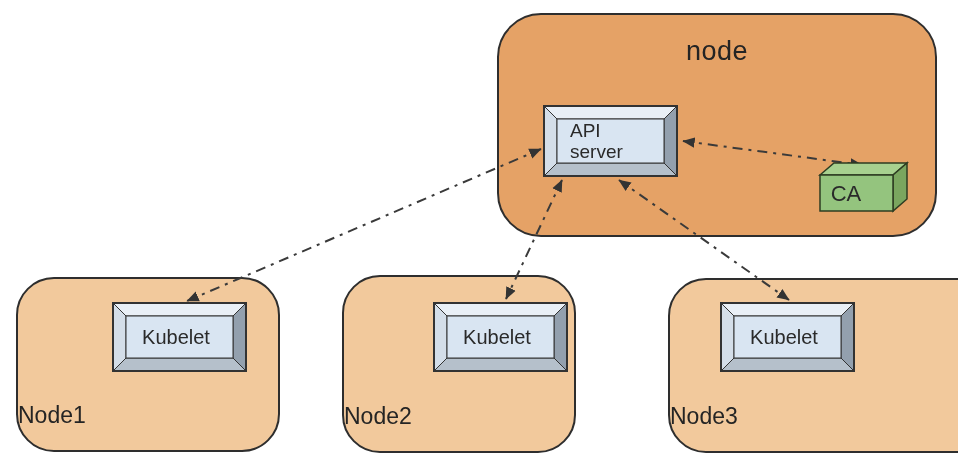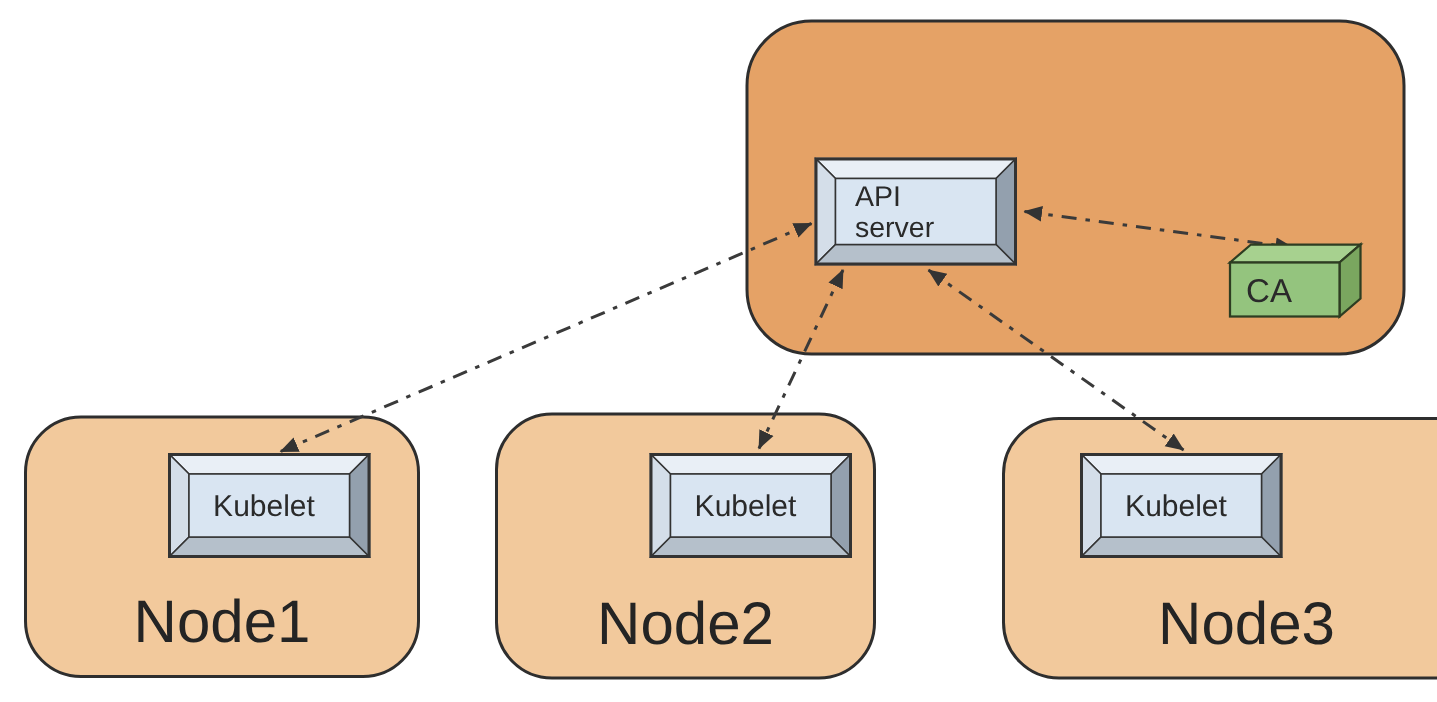"node" div { html: none -> <div>node</div> }
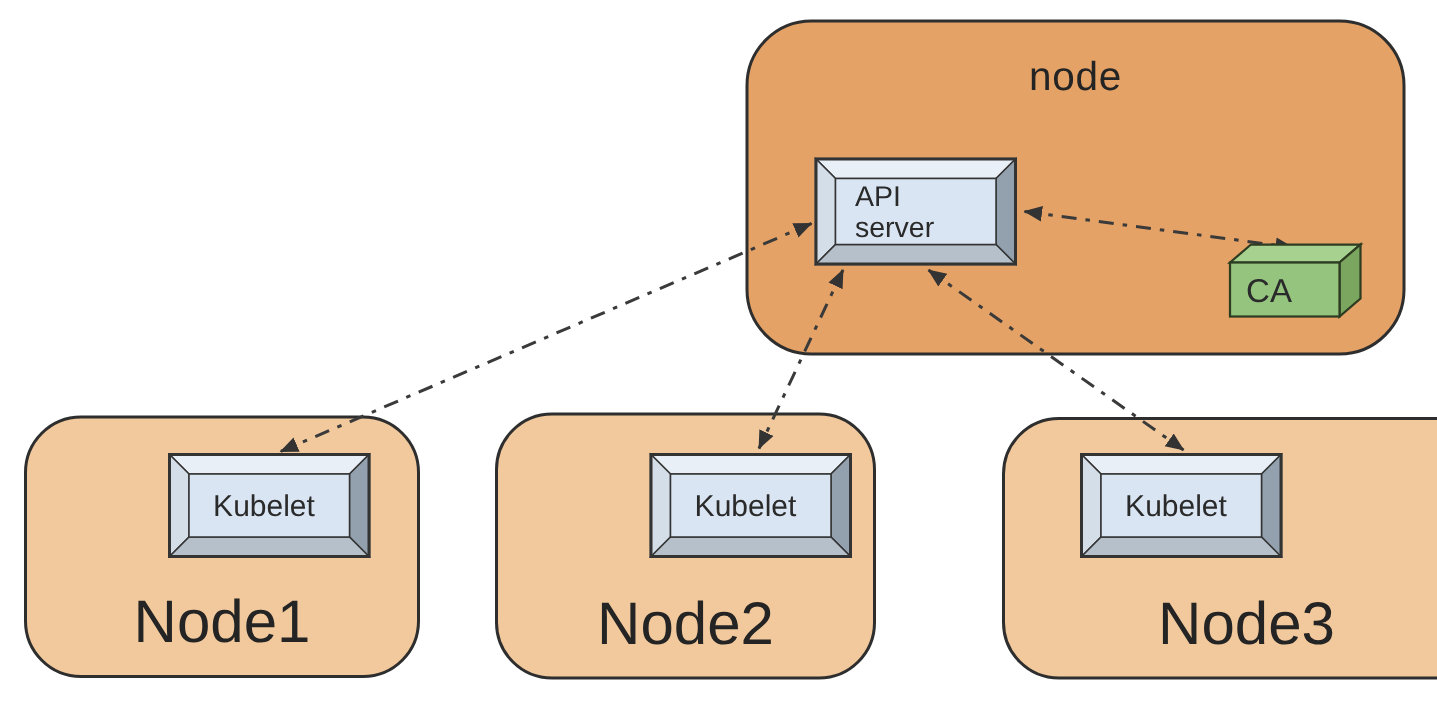"Node1" .node-label { font-size: 40px -> 23px; text-align: center -> none }
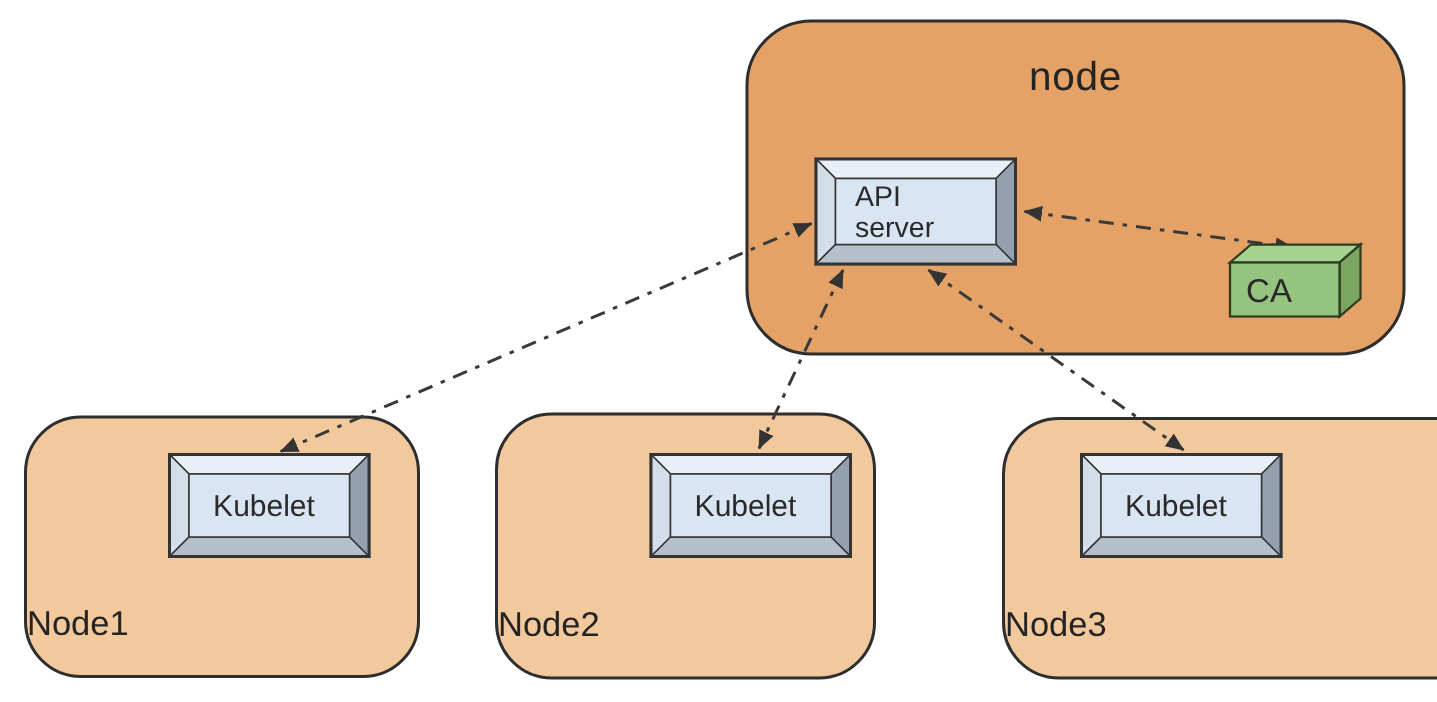"Node2" .node2 { left: 330px -> 342px; width: 254px -> 234px }
